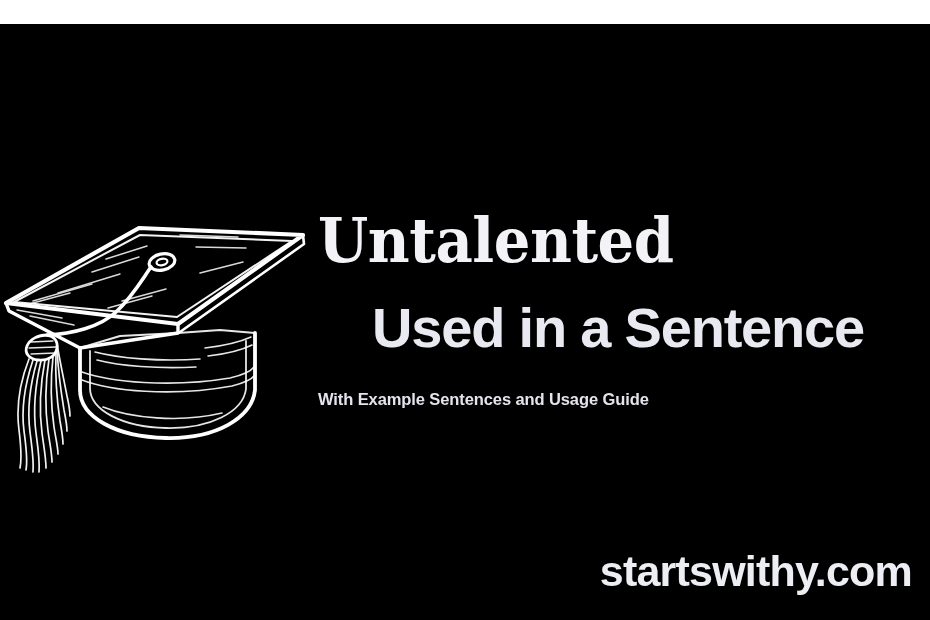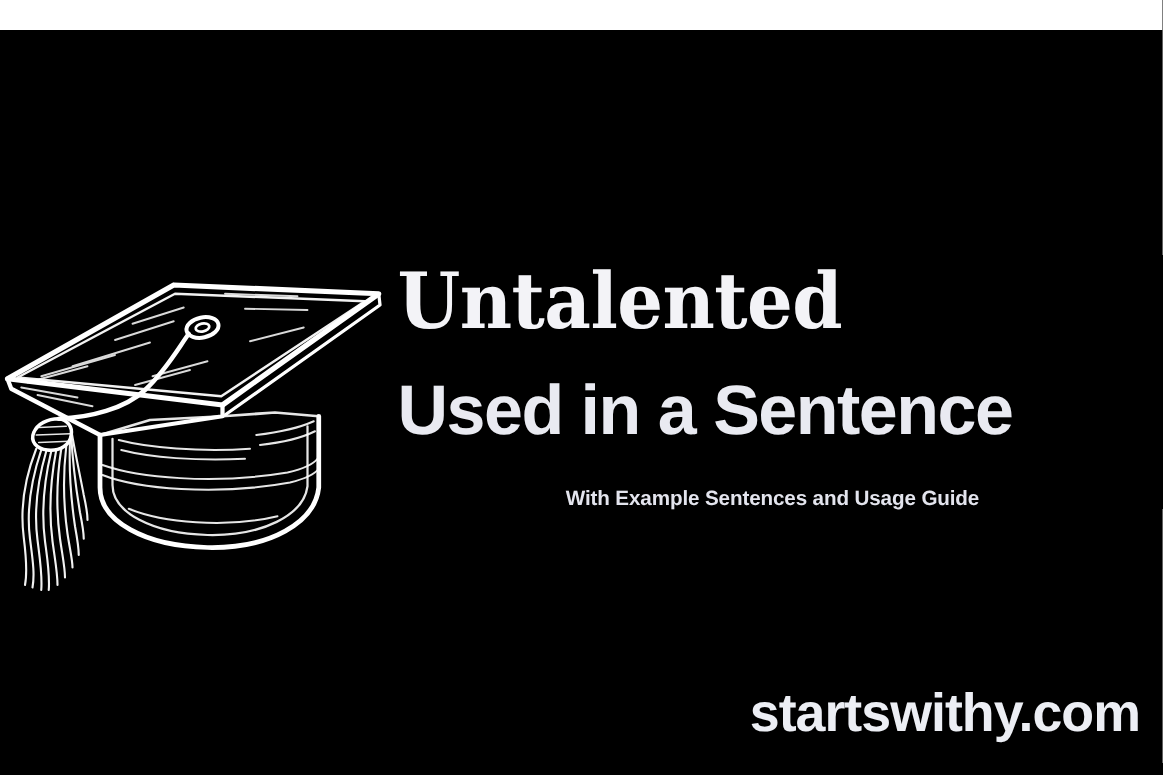"Used in a Sentence" #headline { text-align: none -> center }
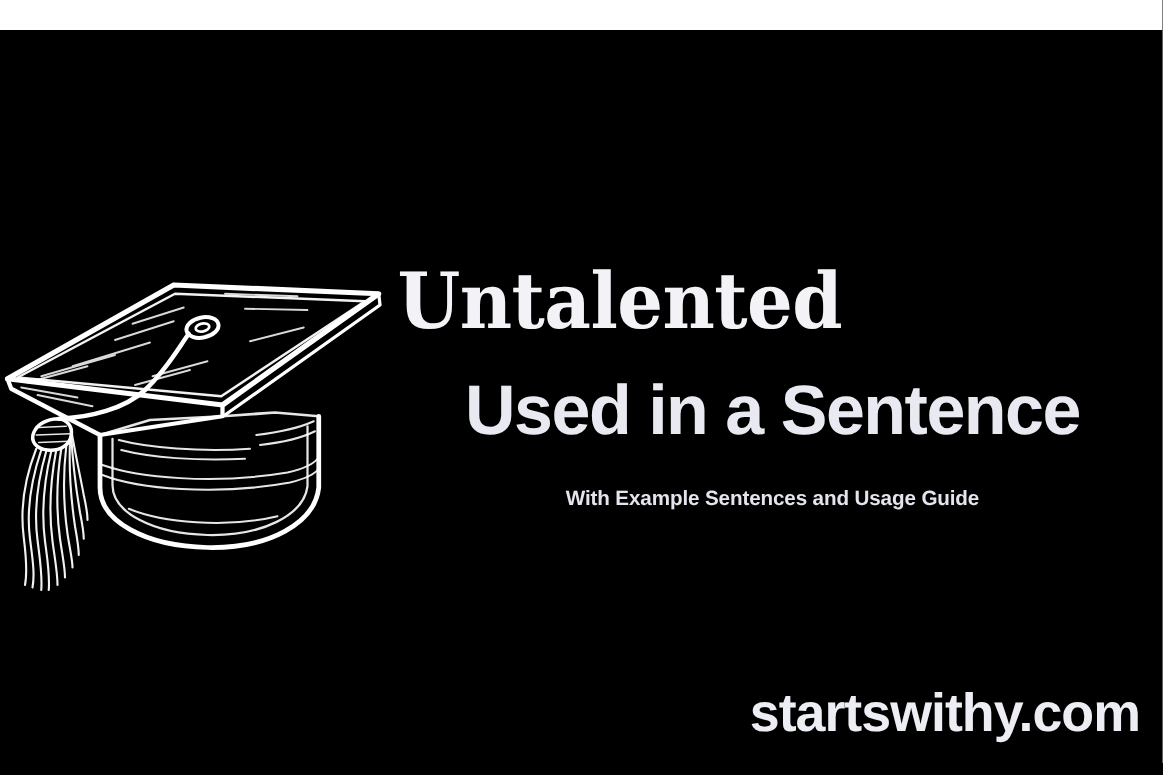"With Example Sentences and Usage" #subtitle { text-align: center -> none }
